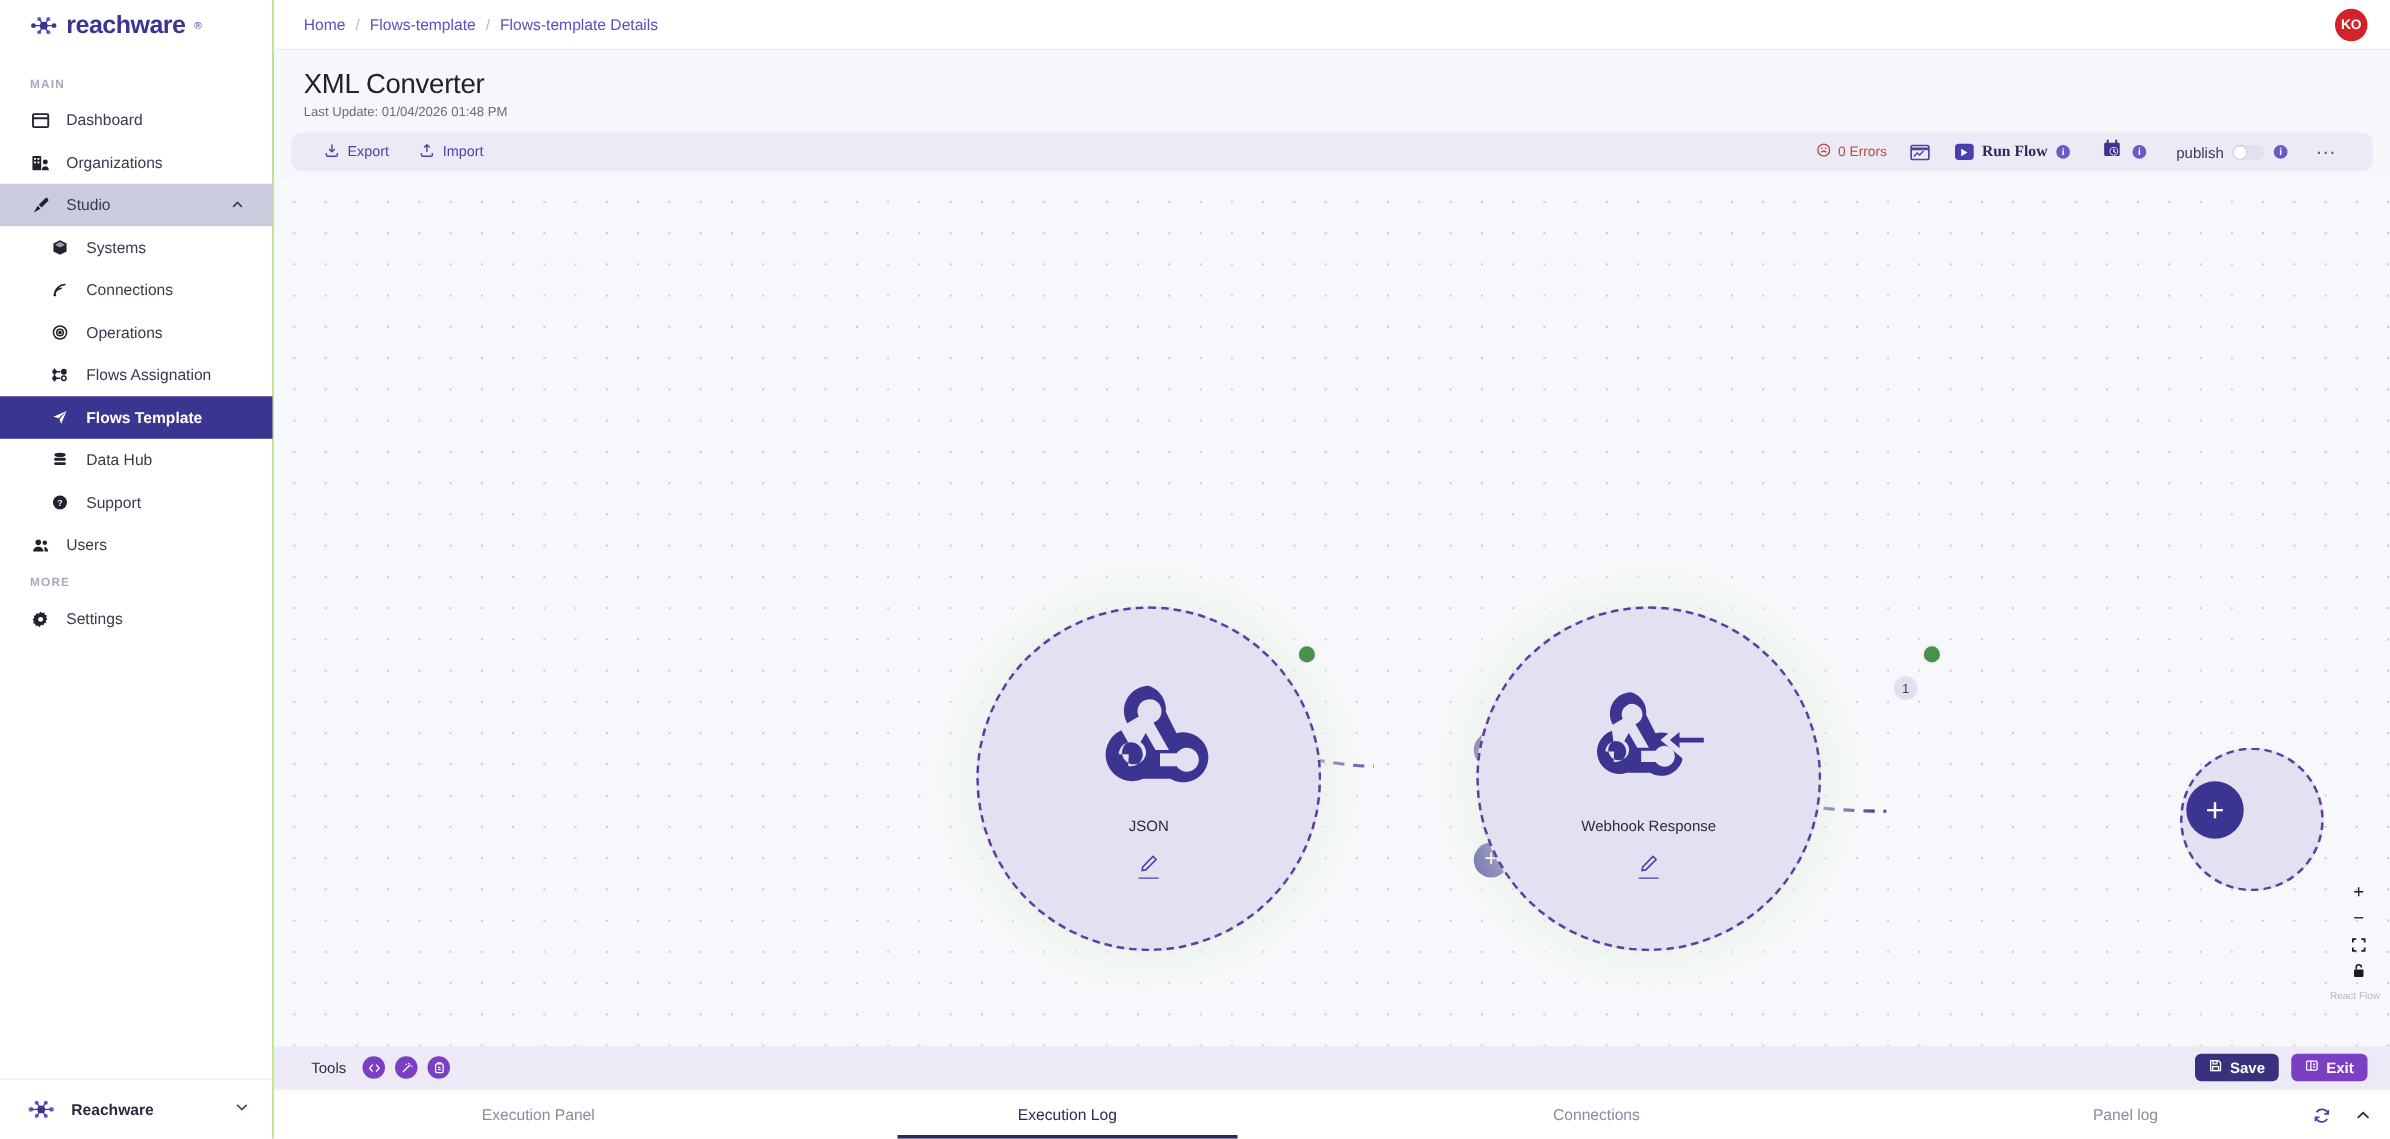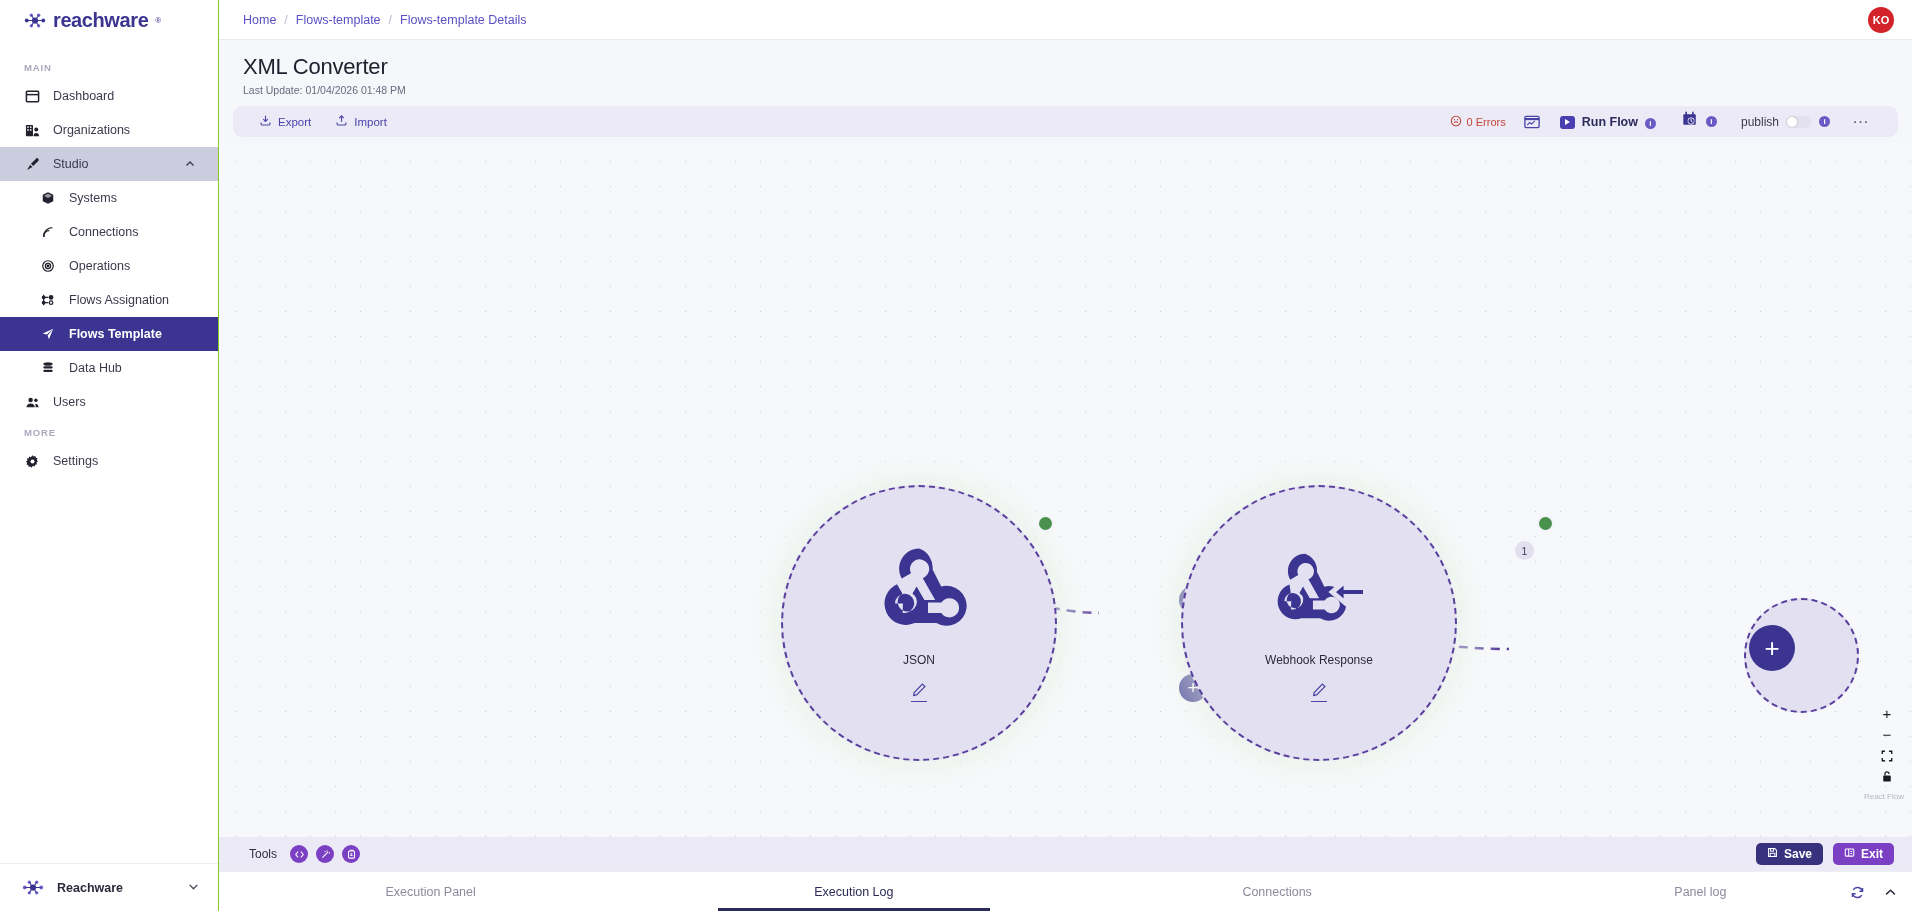"Run Flow" .runflow { align-items: flex-end -> center; font-family: none -> Liberation Serif, serif }
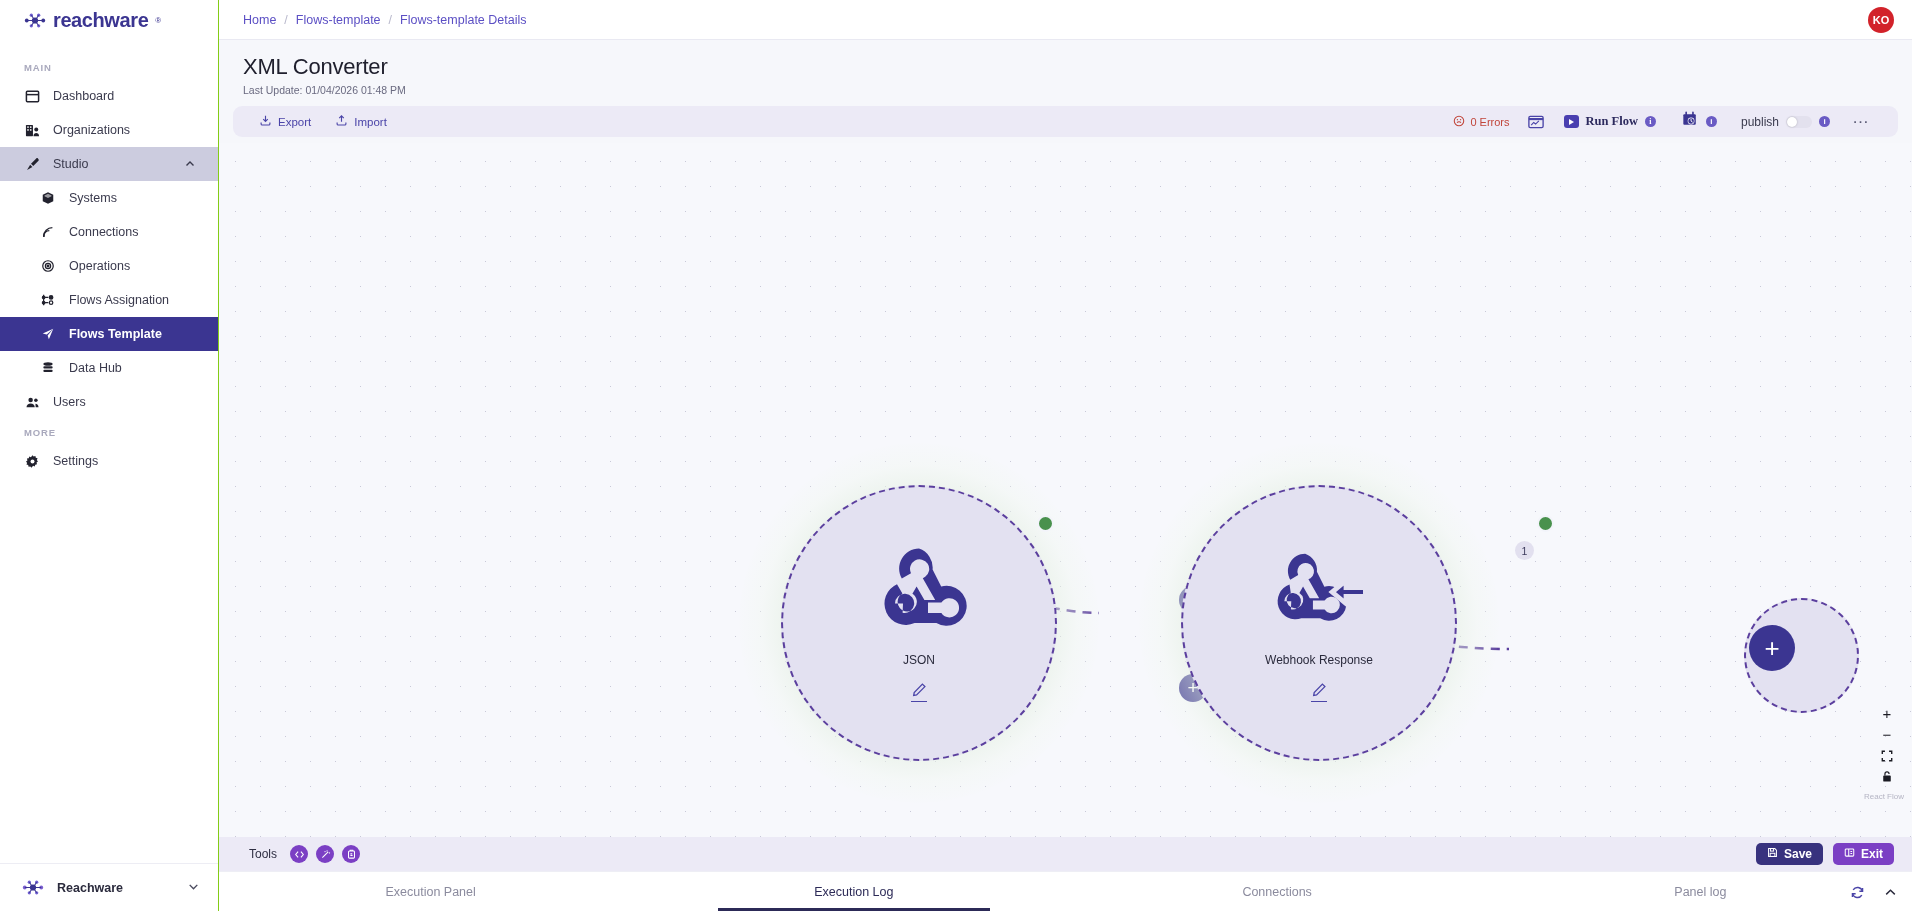"Support" div.nav-item { html: none -> <div> <span> <svg> <circle></circle> <text>?</text> </svg> </span> <span>Support</span> </div> }
